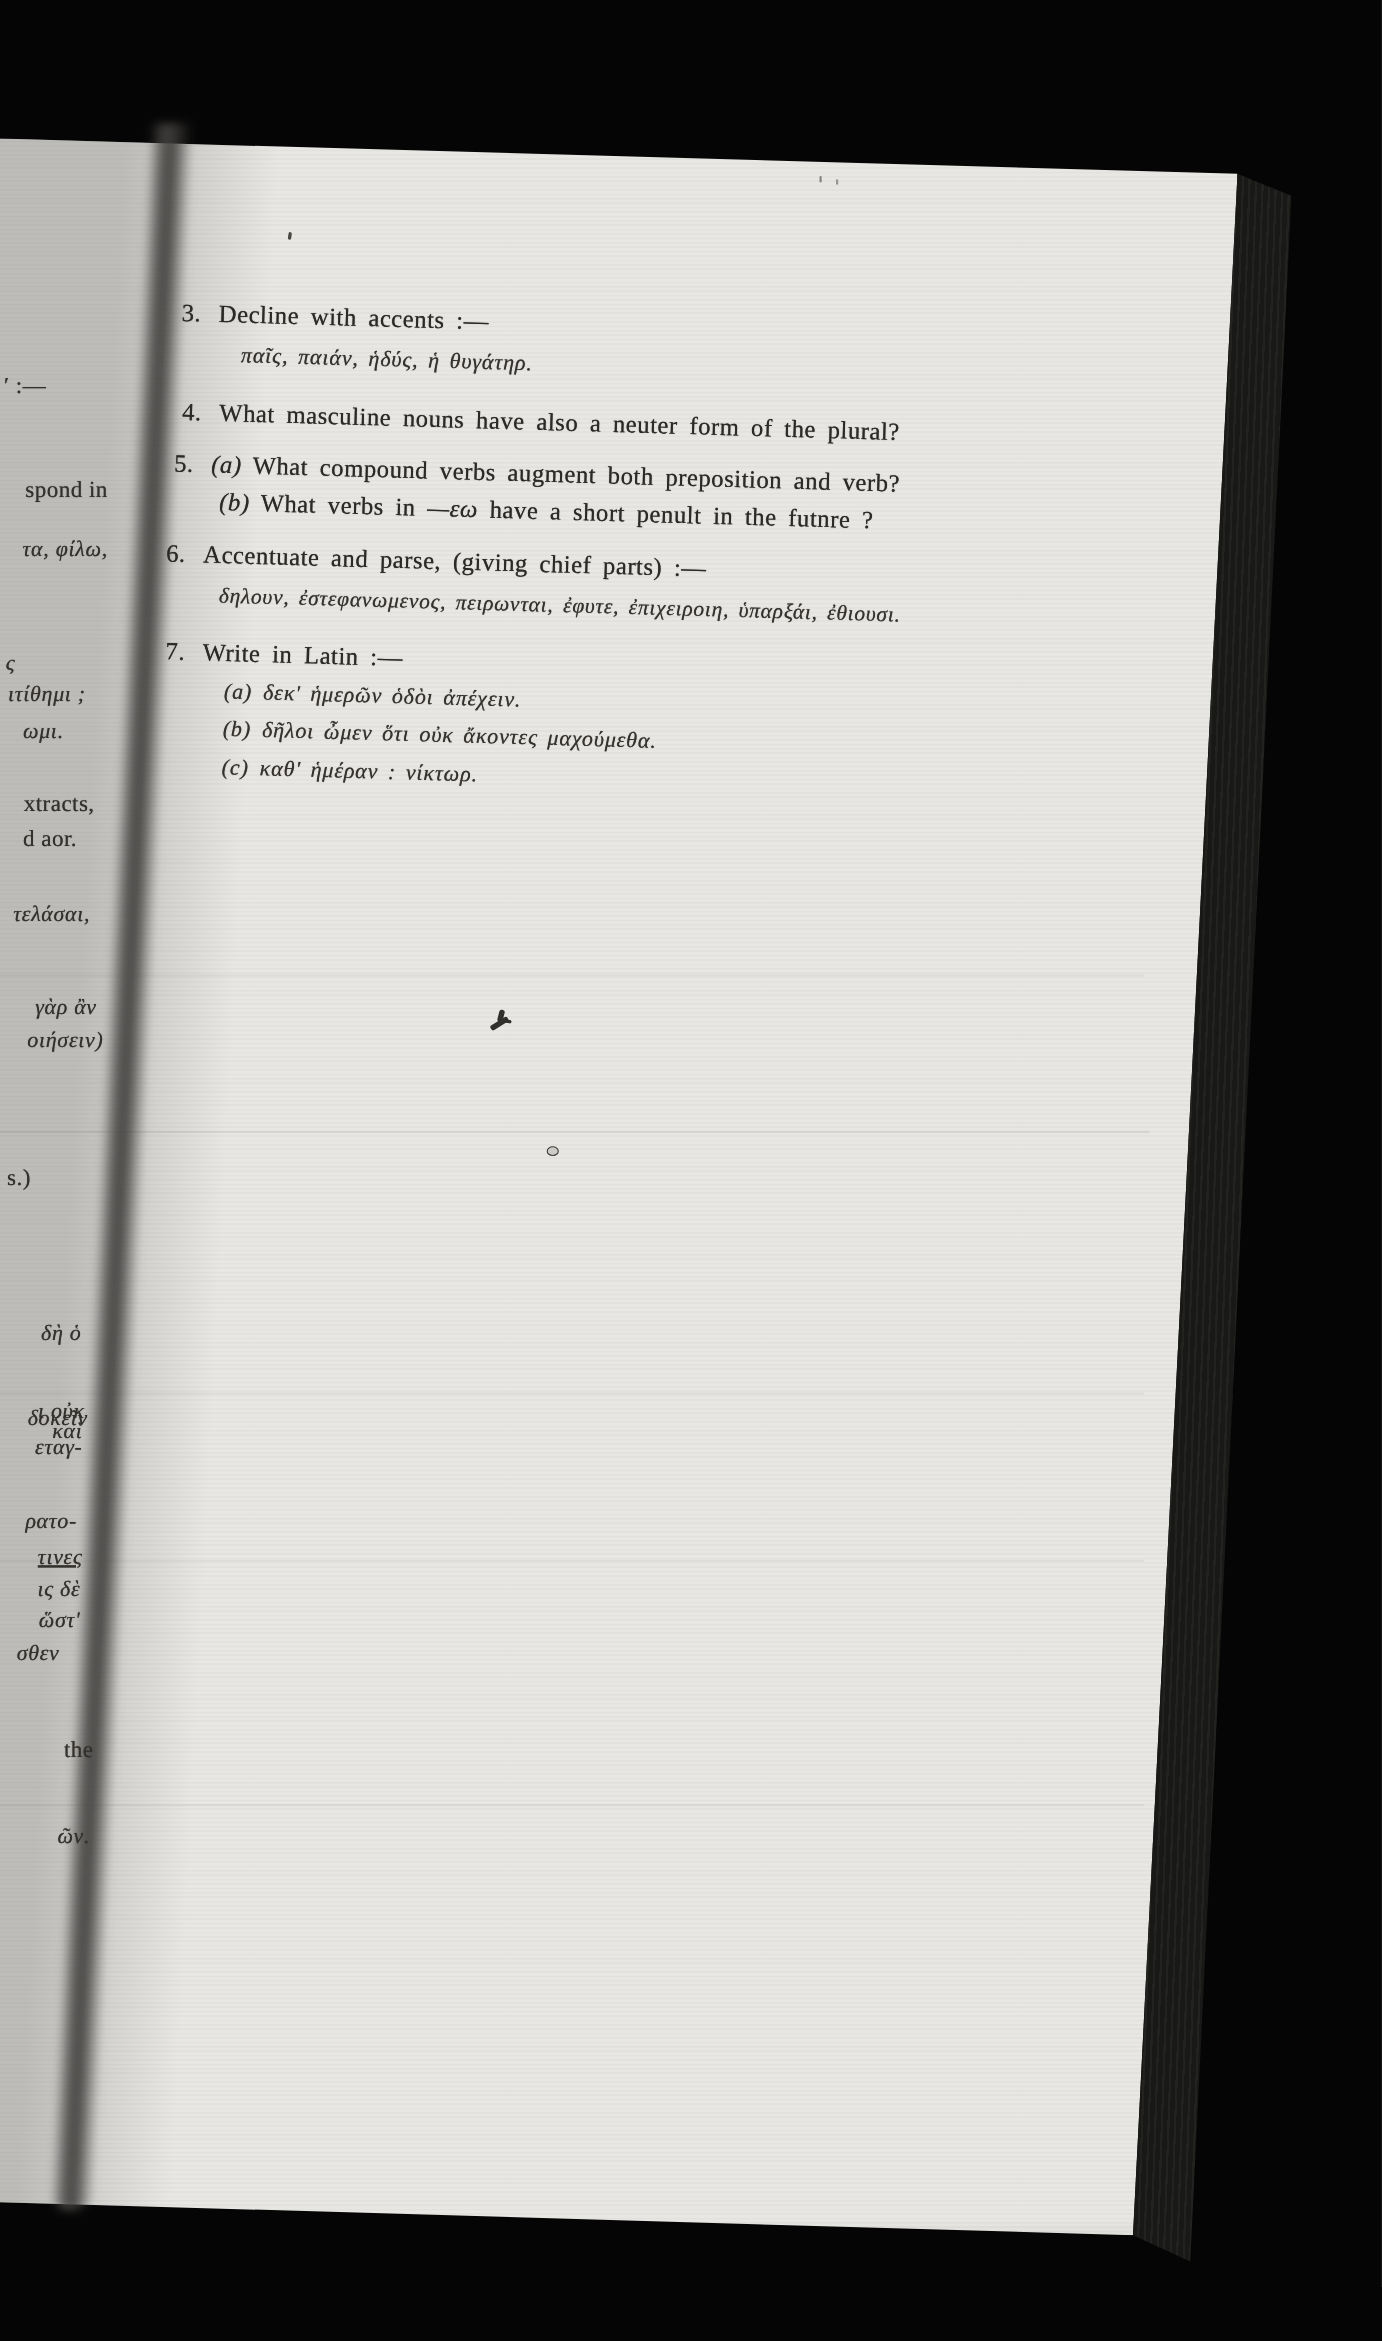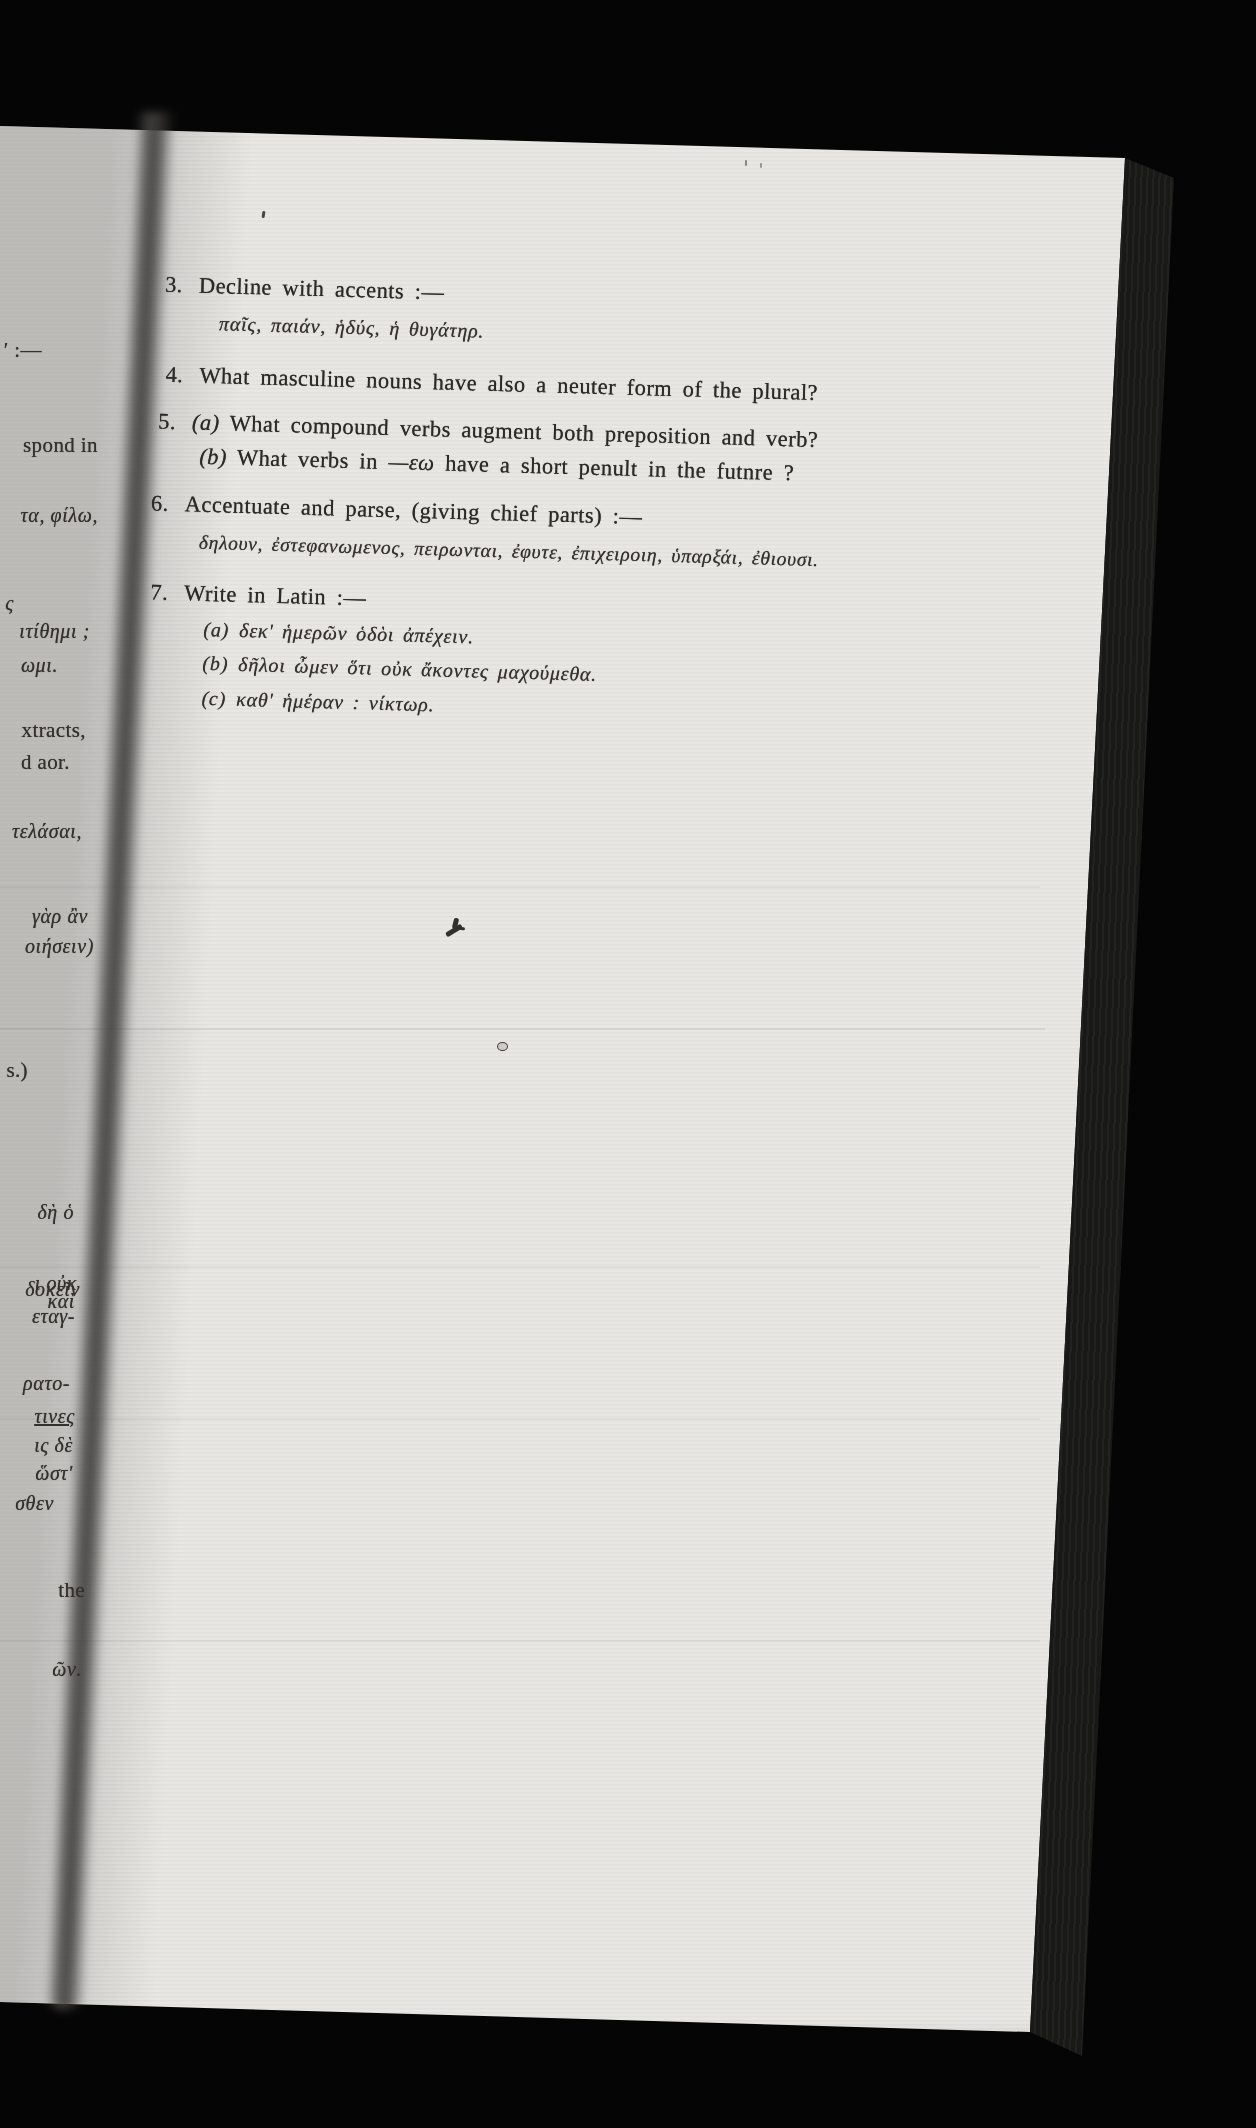"τα, φίλω," span.frag { top: 504px -> 488px }
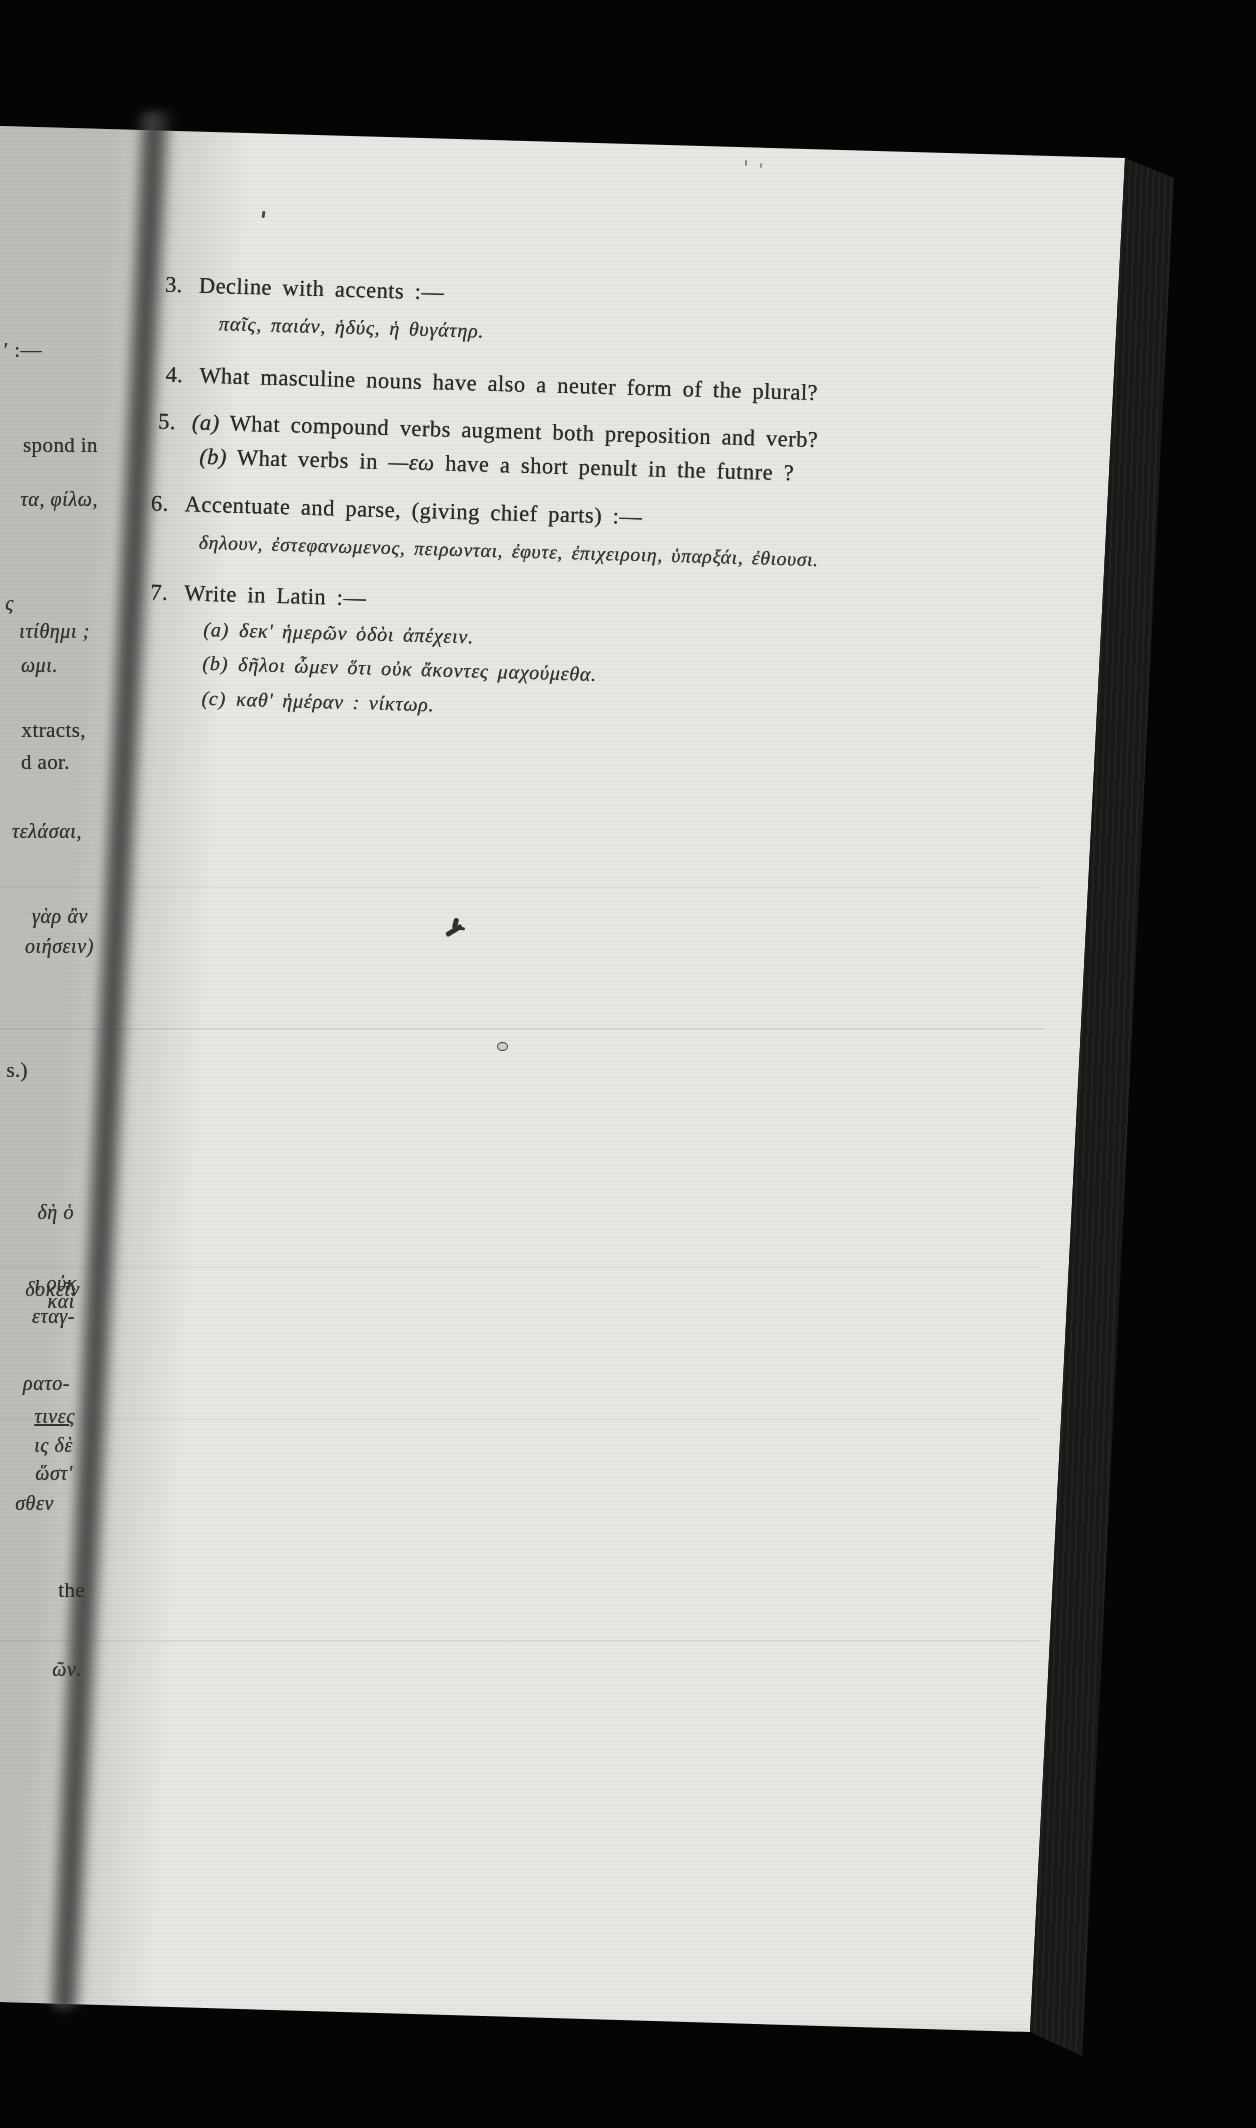"ιτίθημι ;" span.frag { right: 20px -> 32px }
